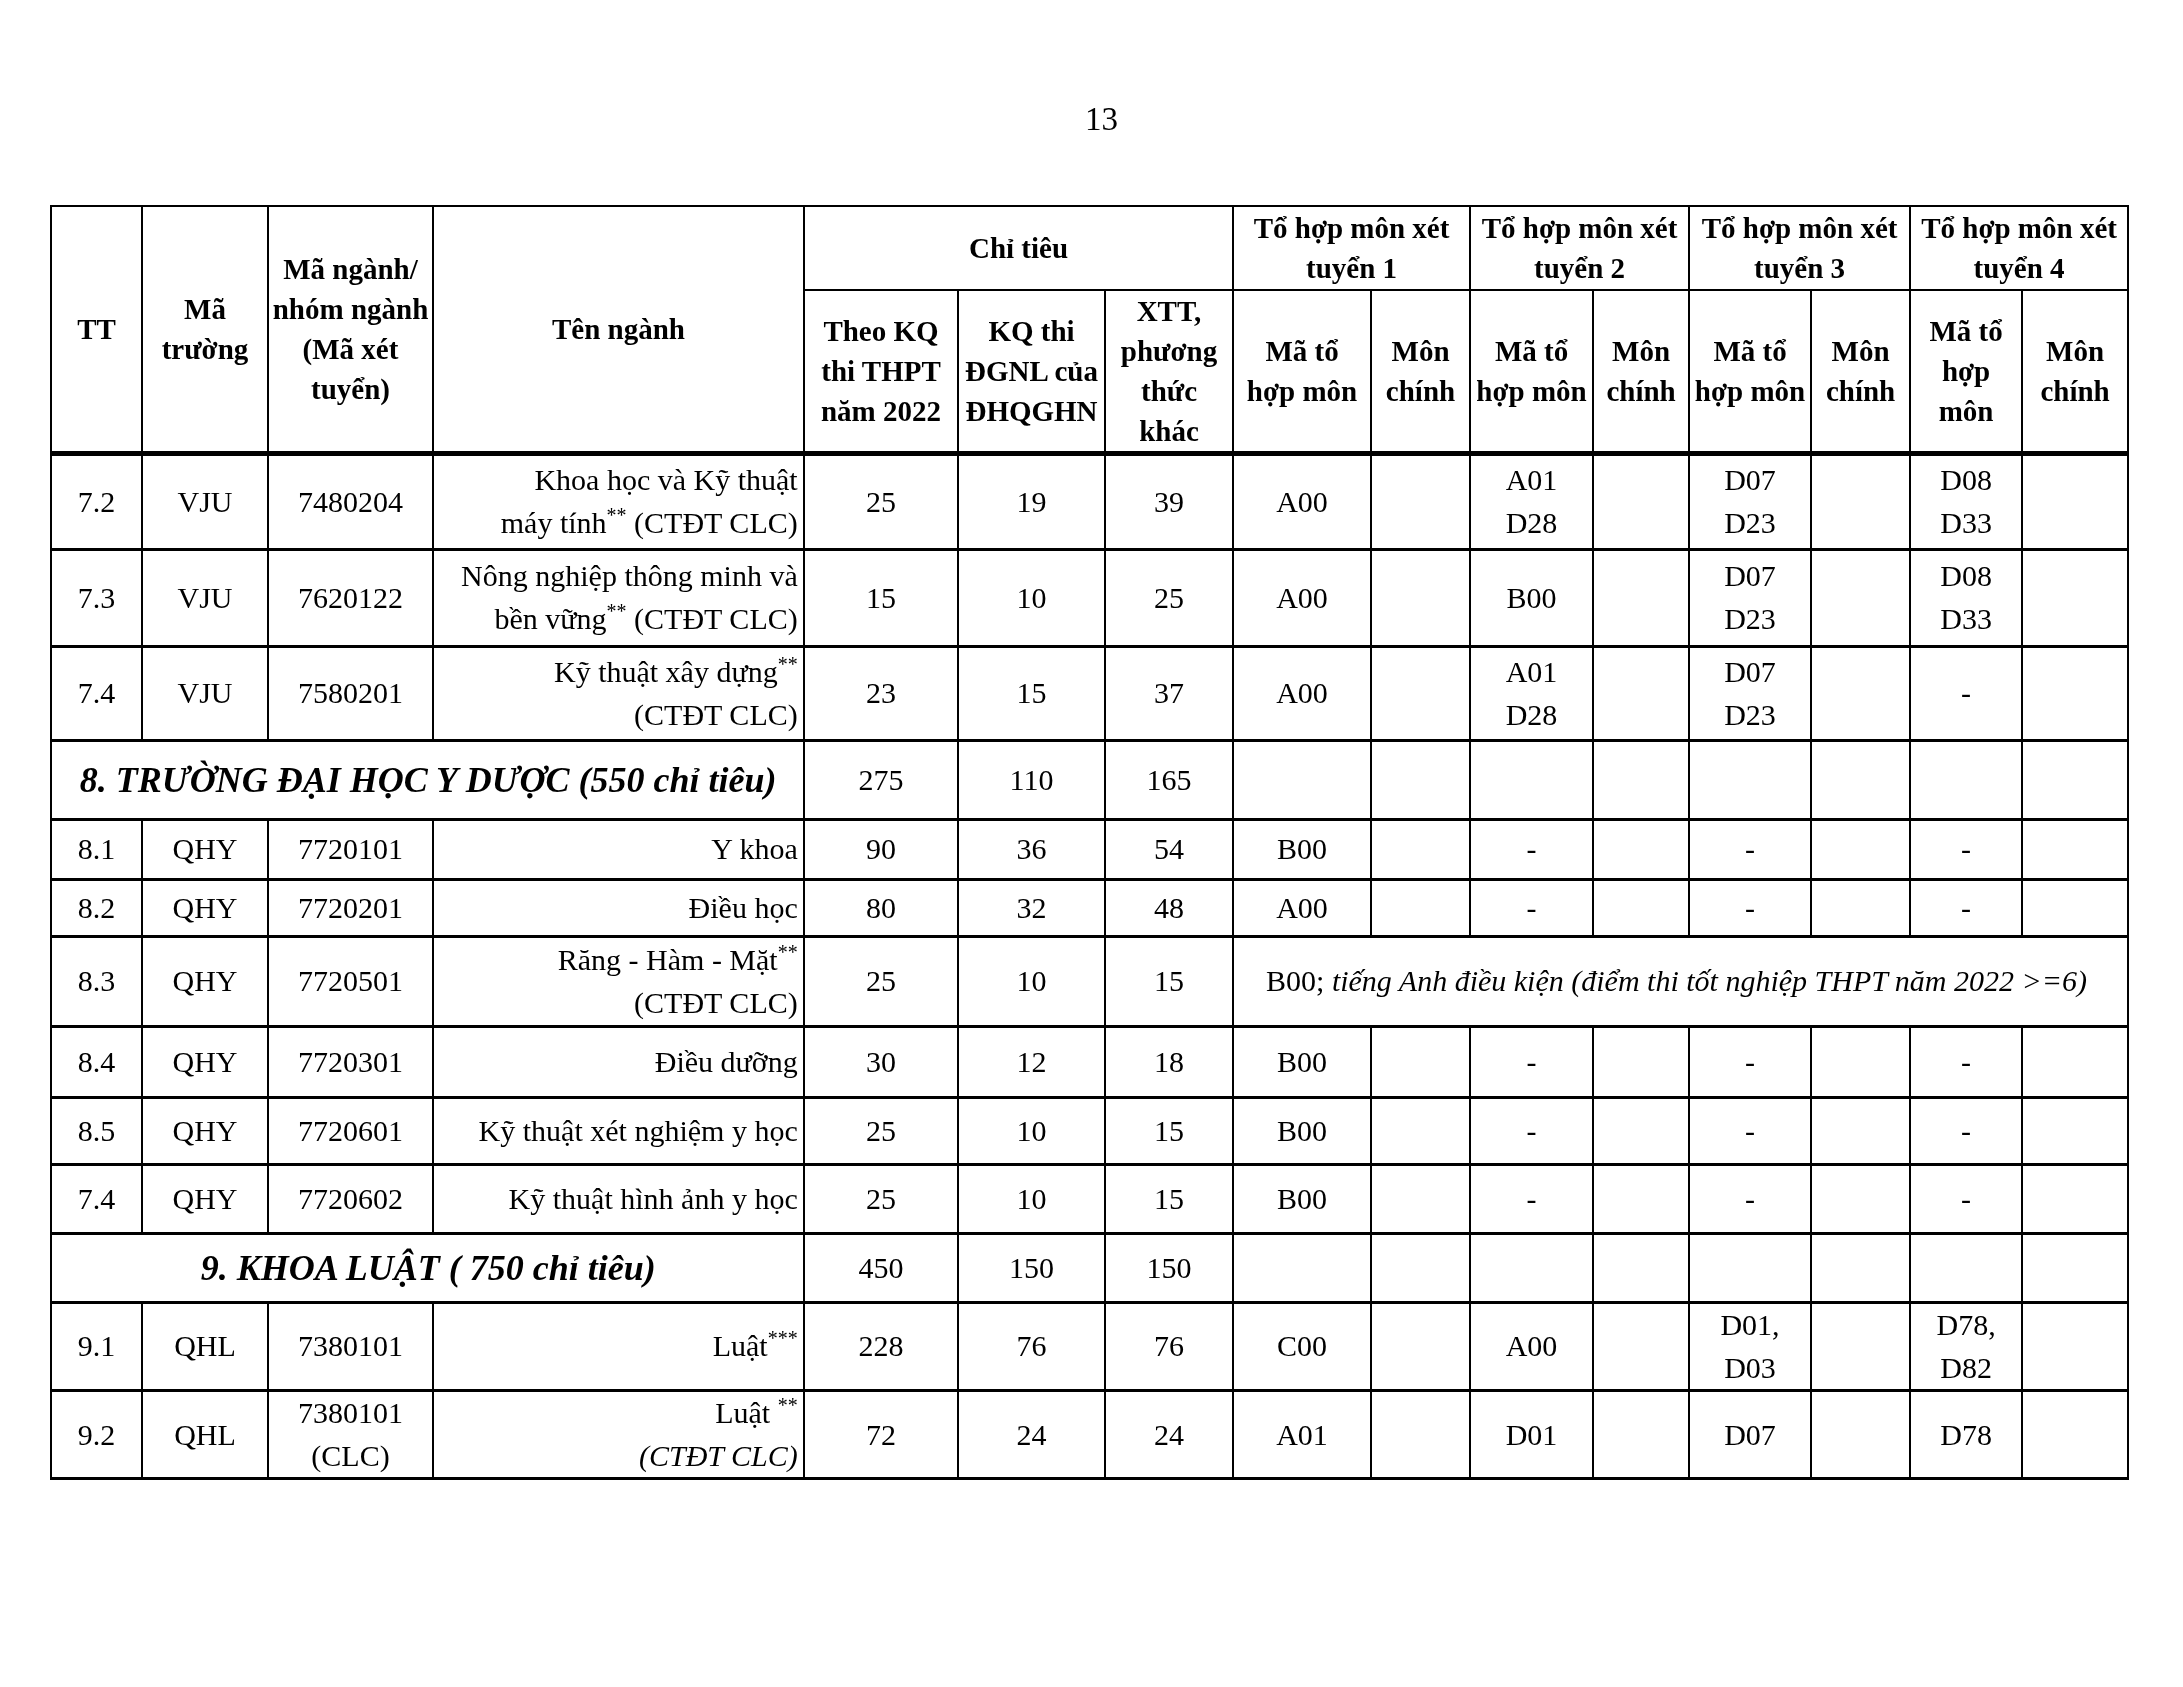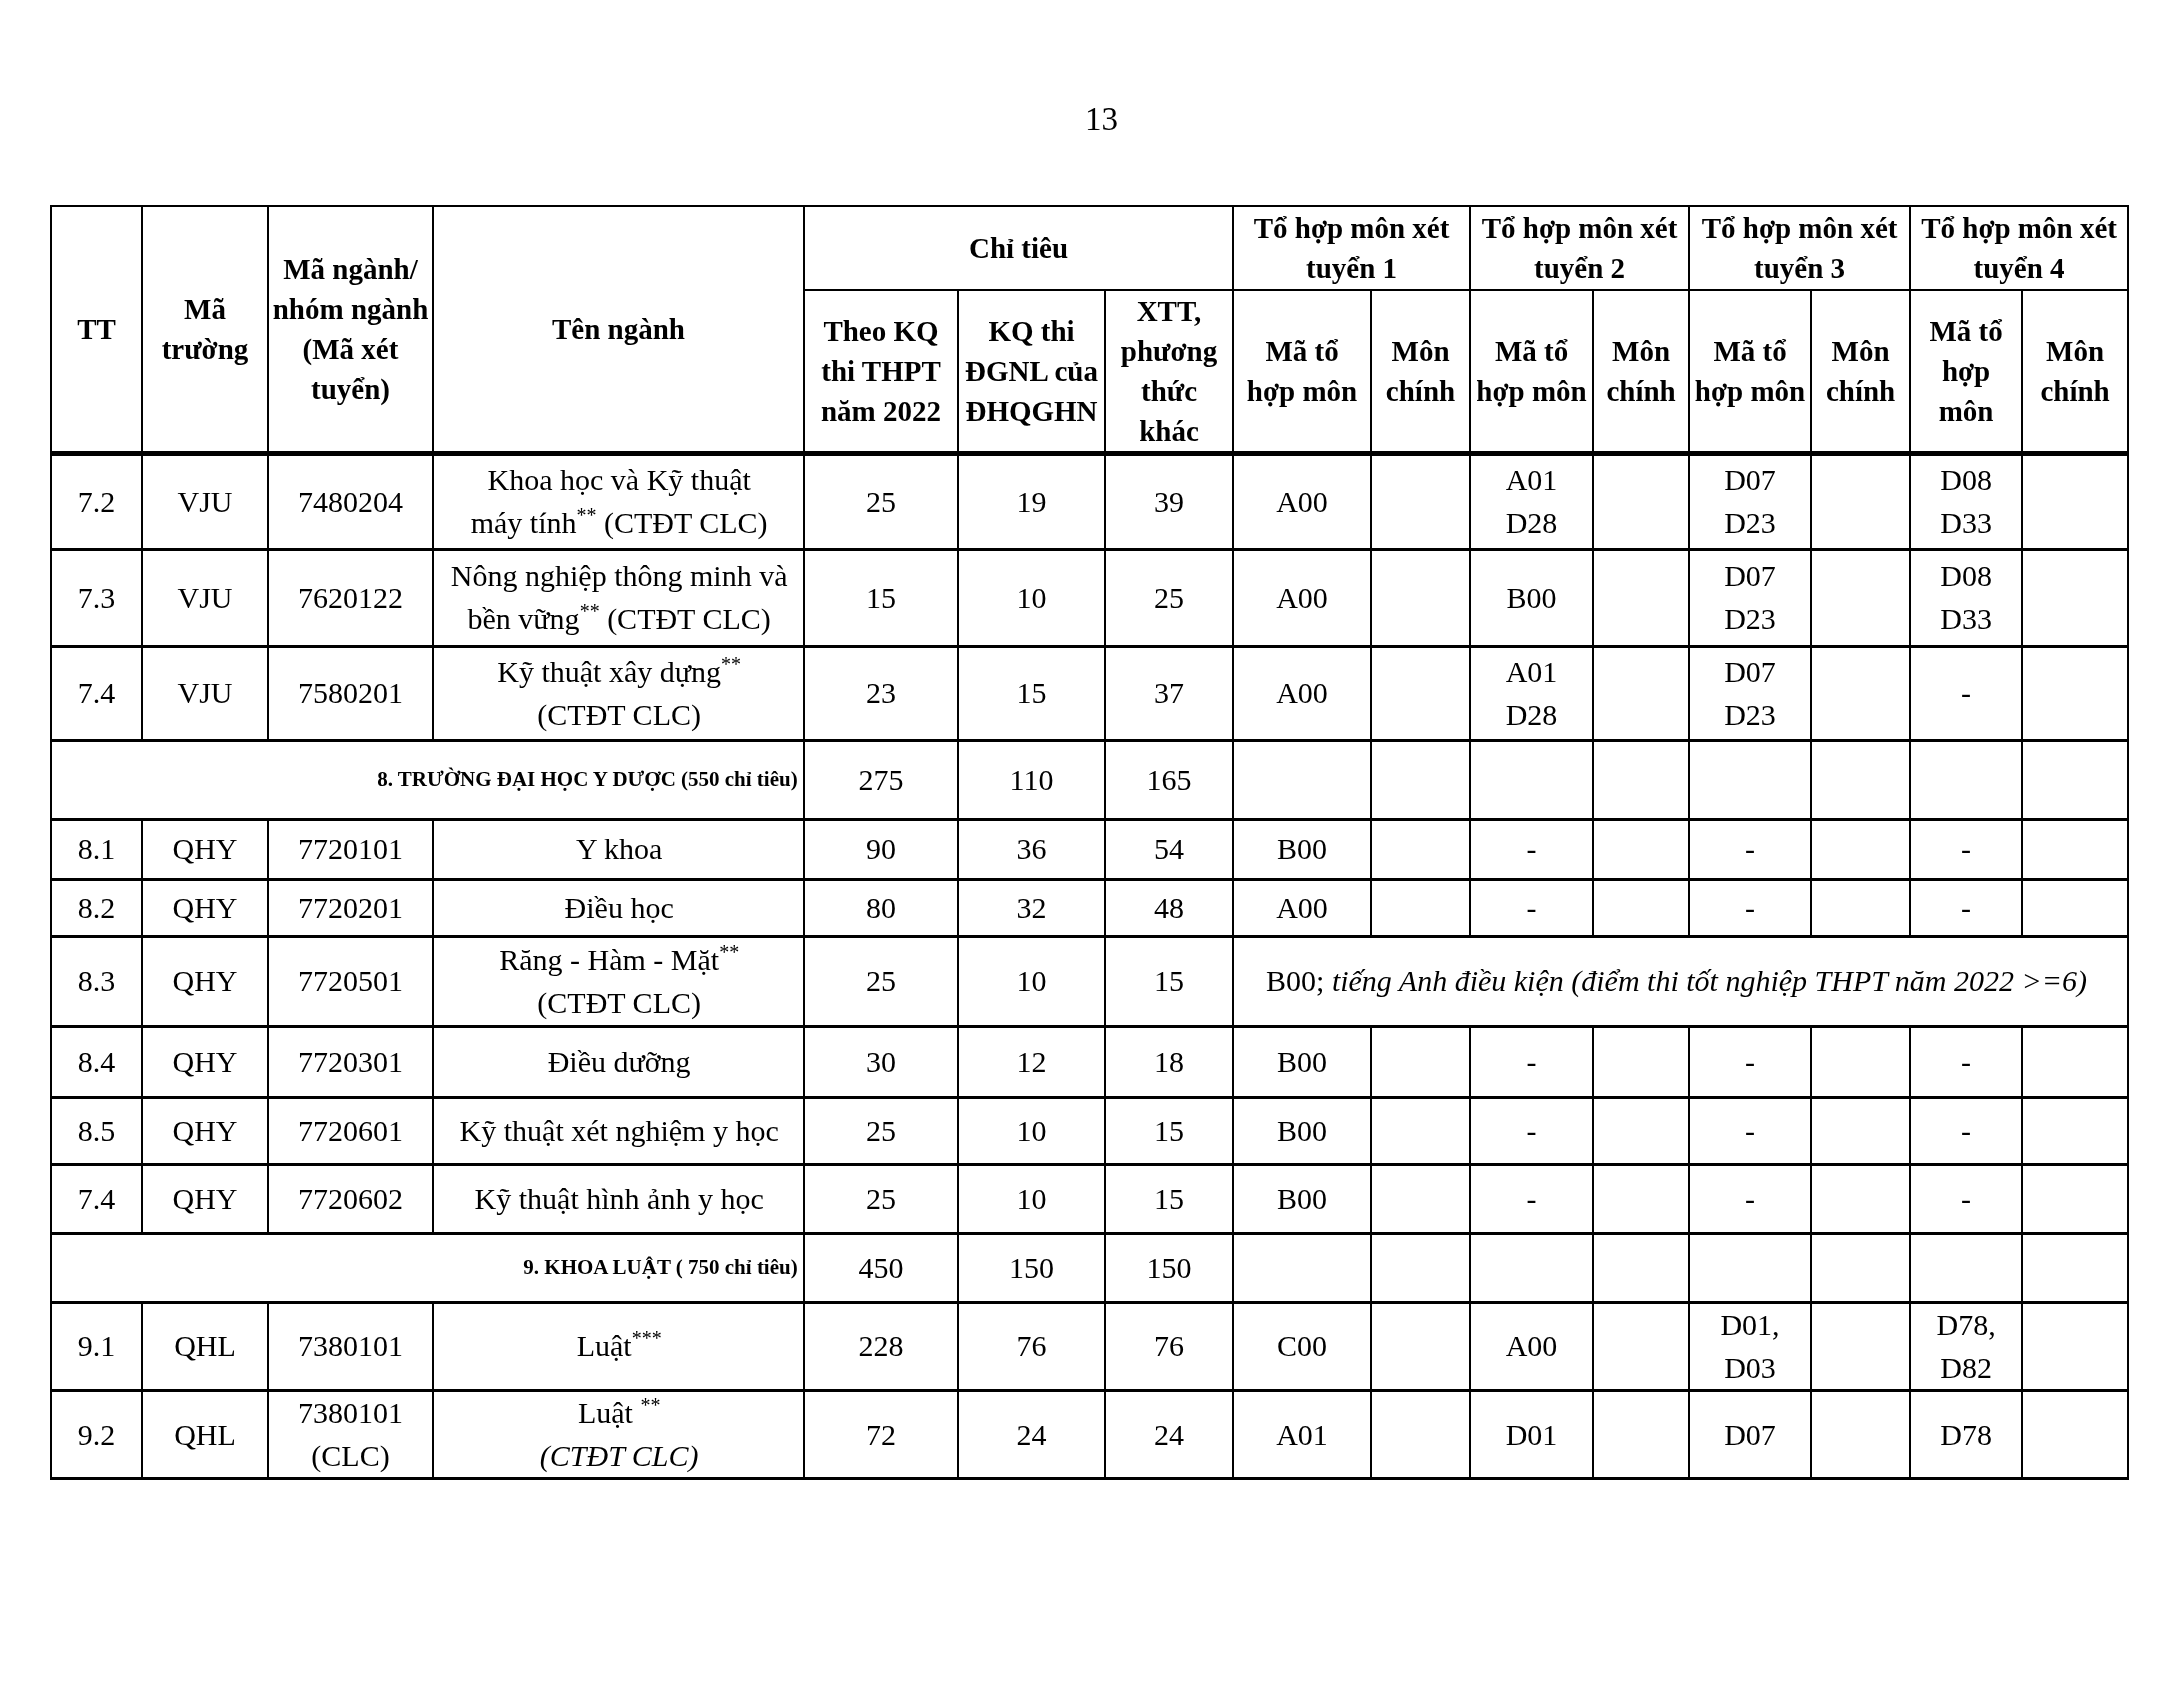"Khoa học và Kỹ thuật" .nm { text-align: center -> right }
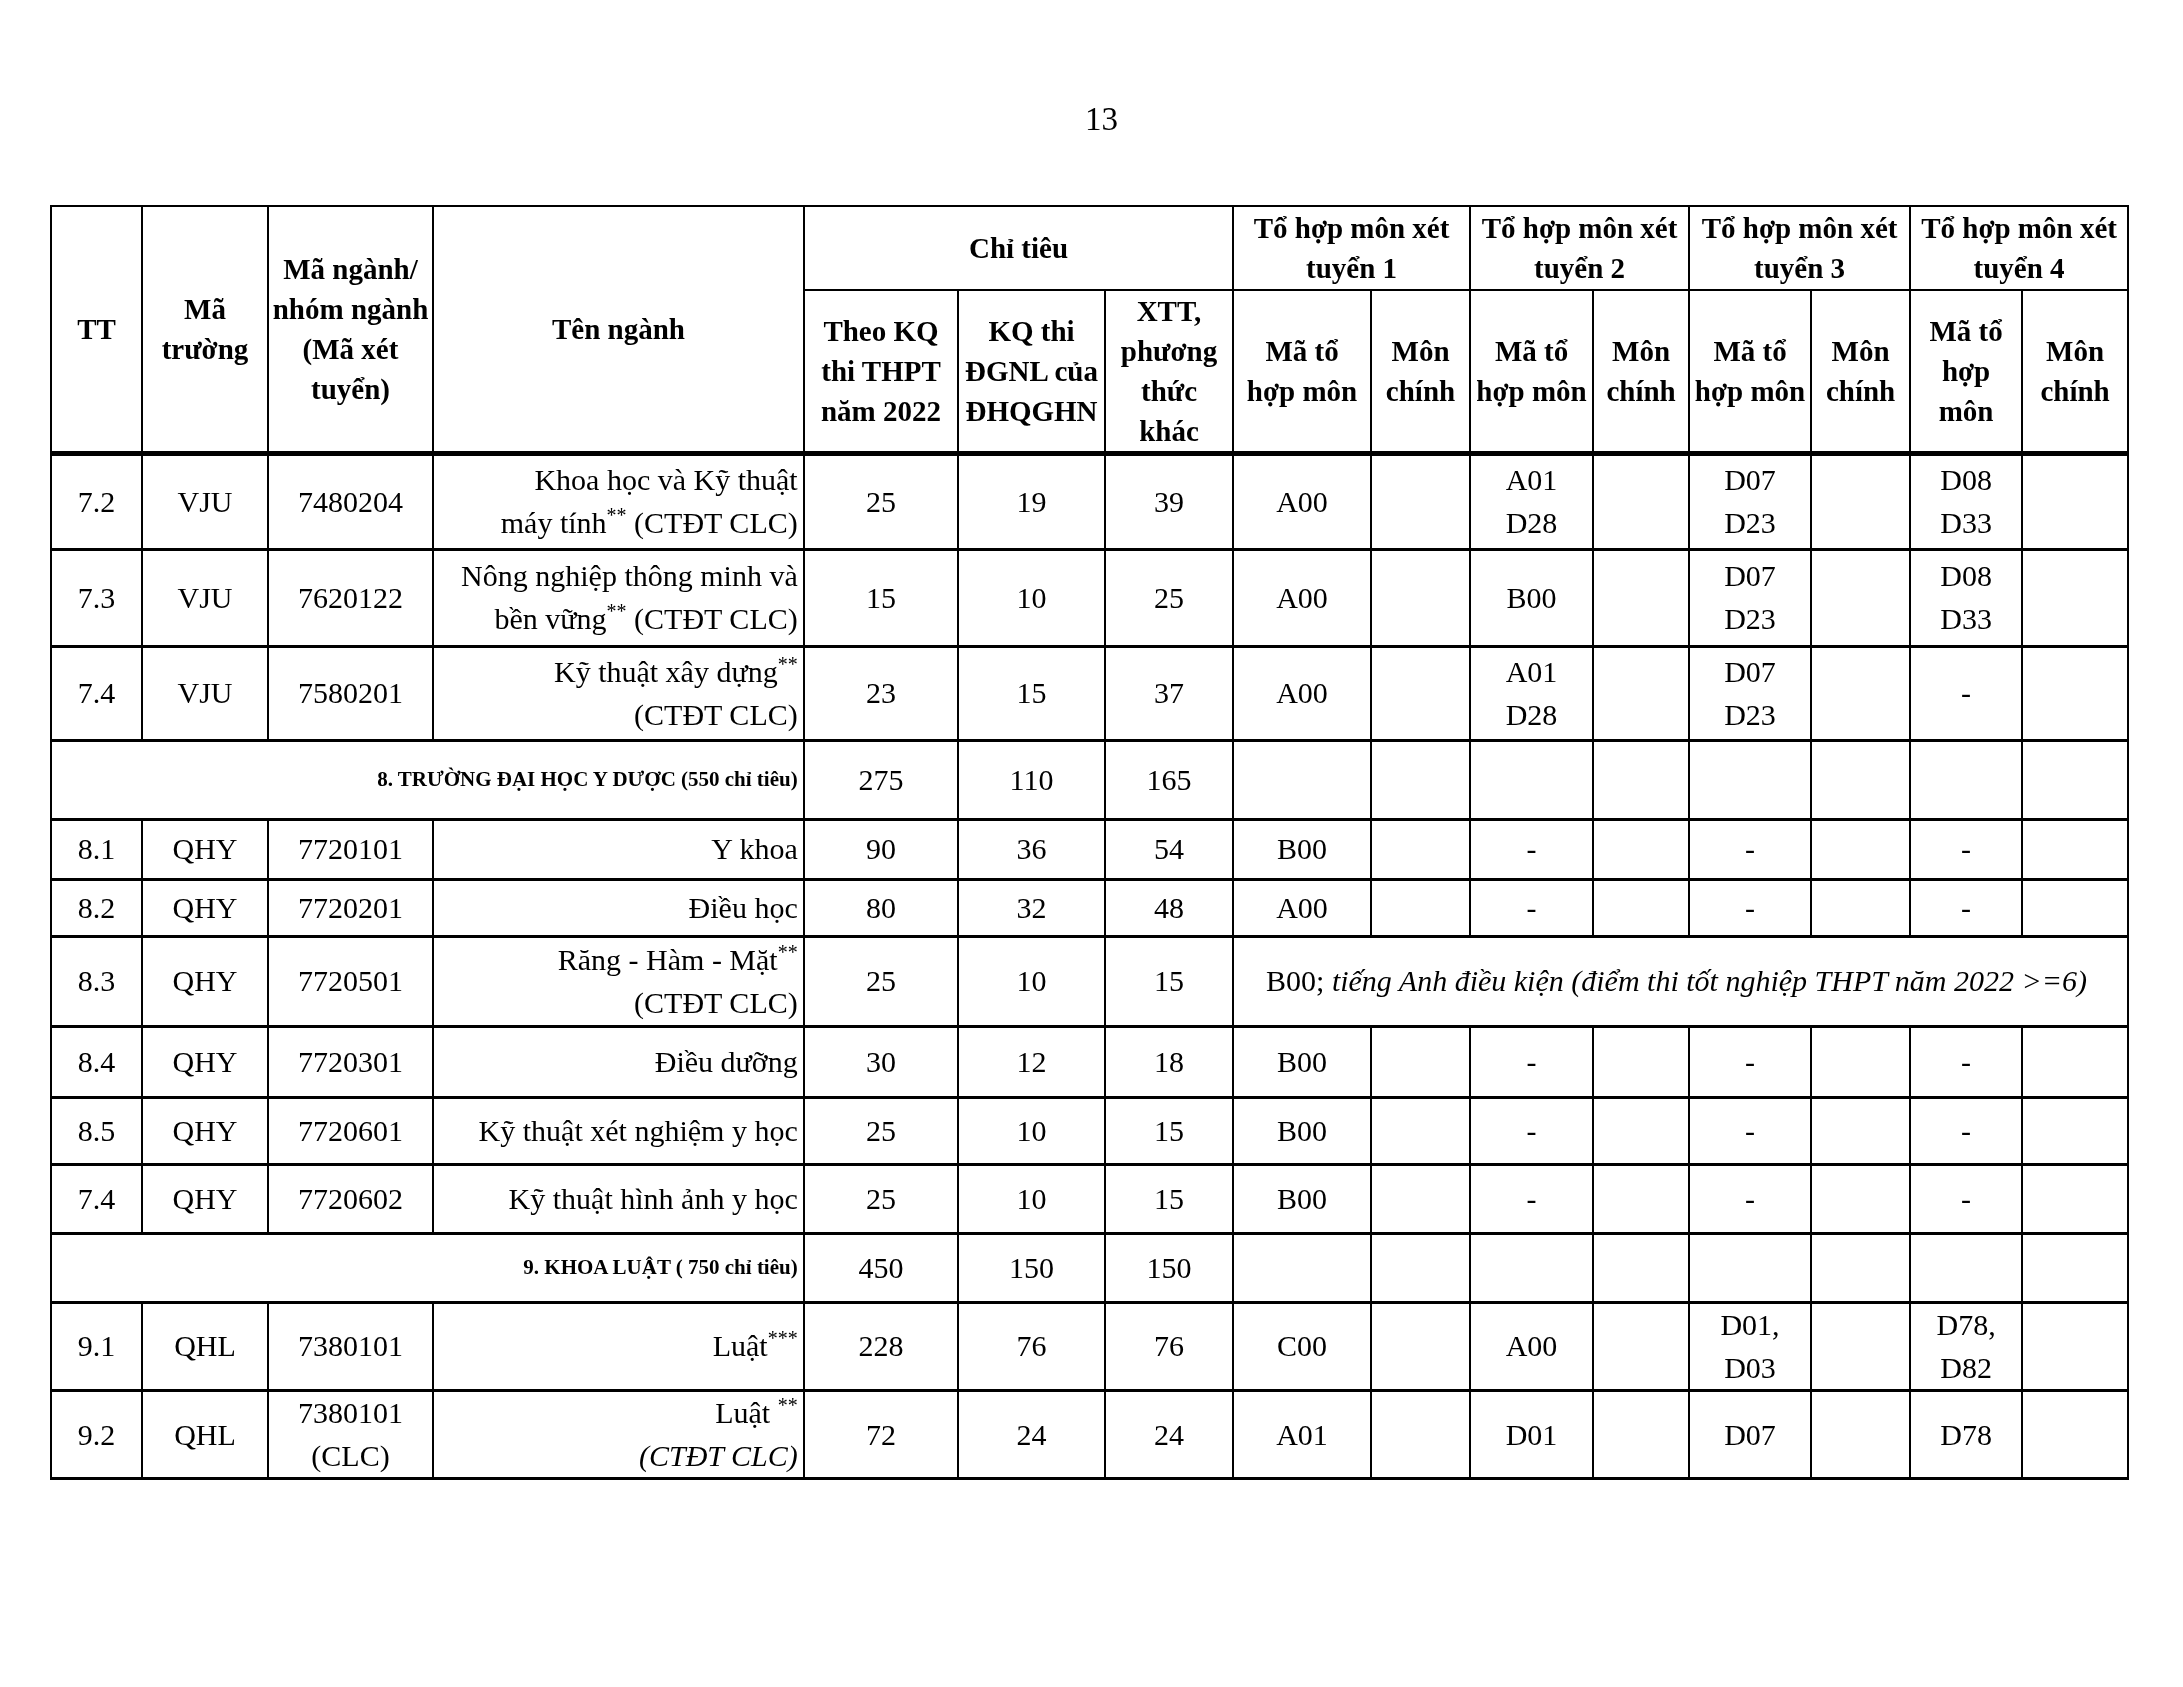"8. TRƯỜNG ĐẠI HỌC Y" .sec { font-size: 21px -> 36px; font-style: none -> italic; text-align: right -> center }
